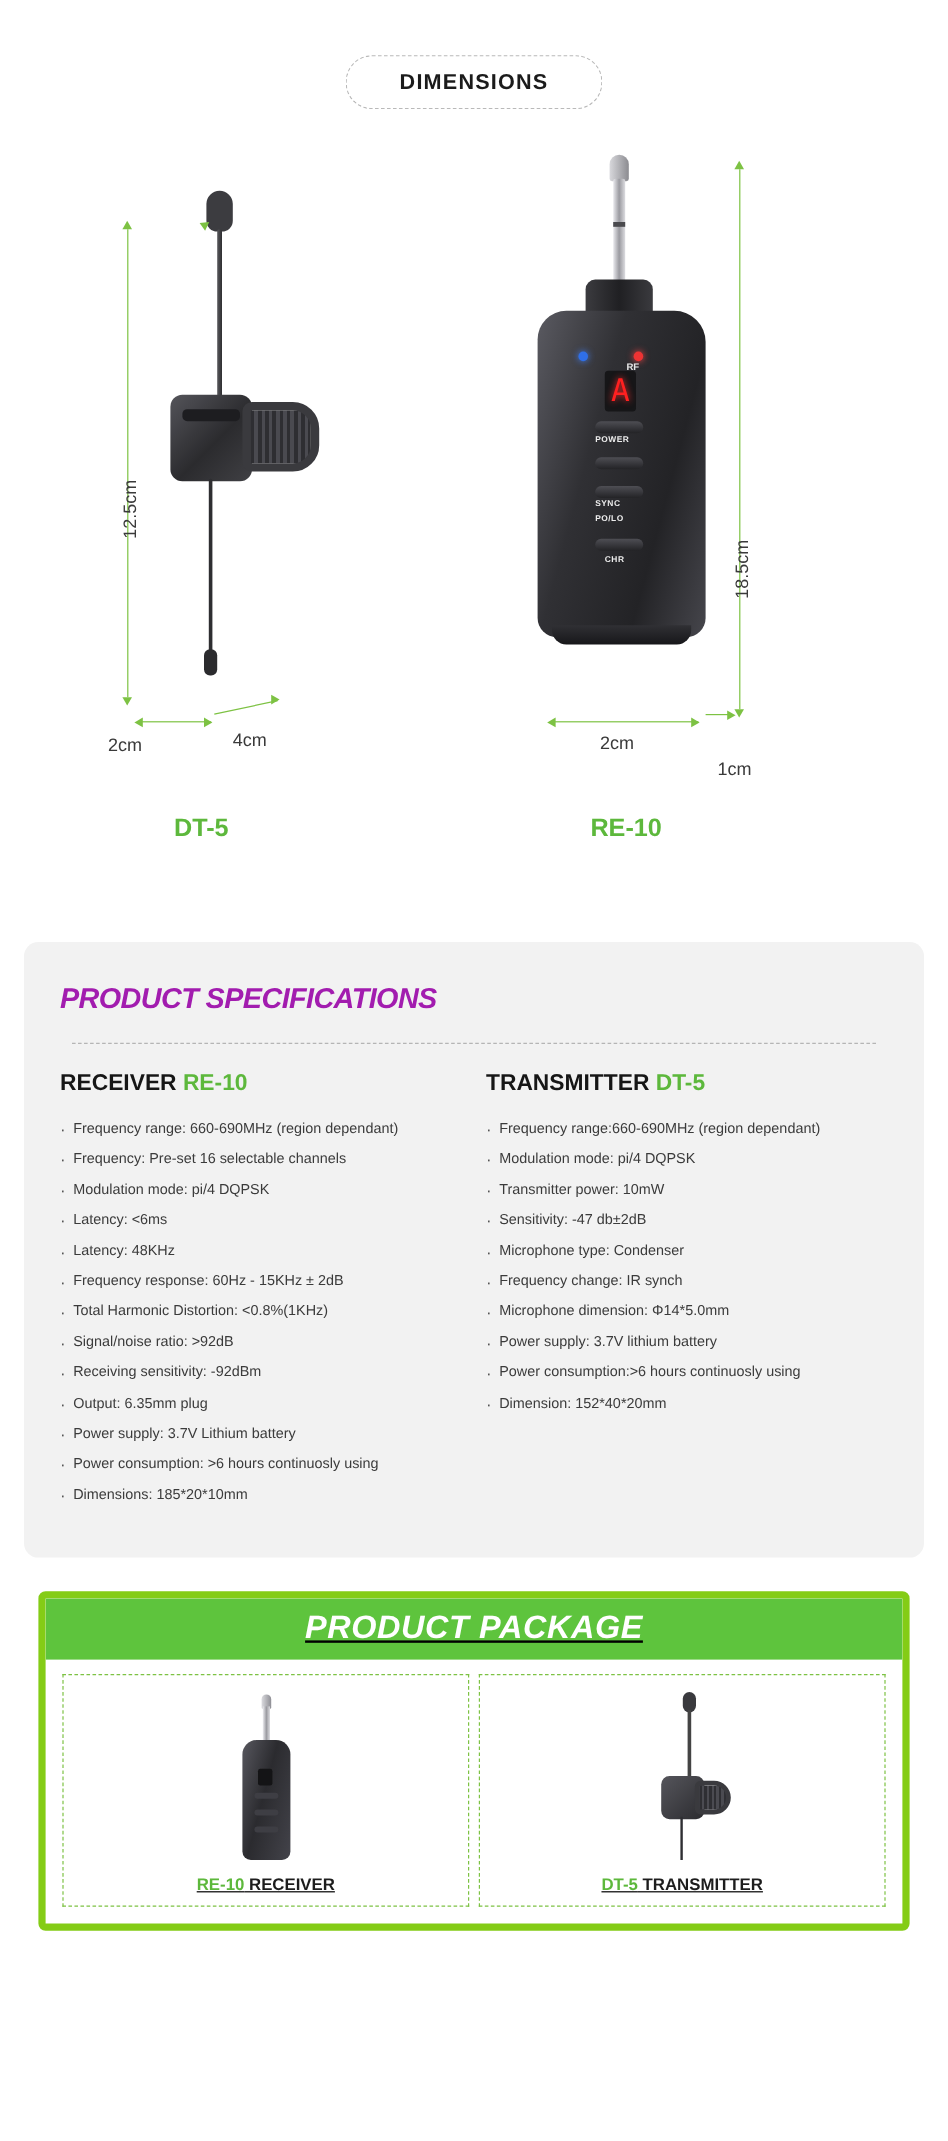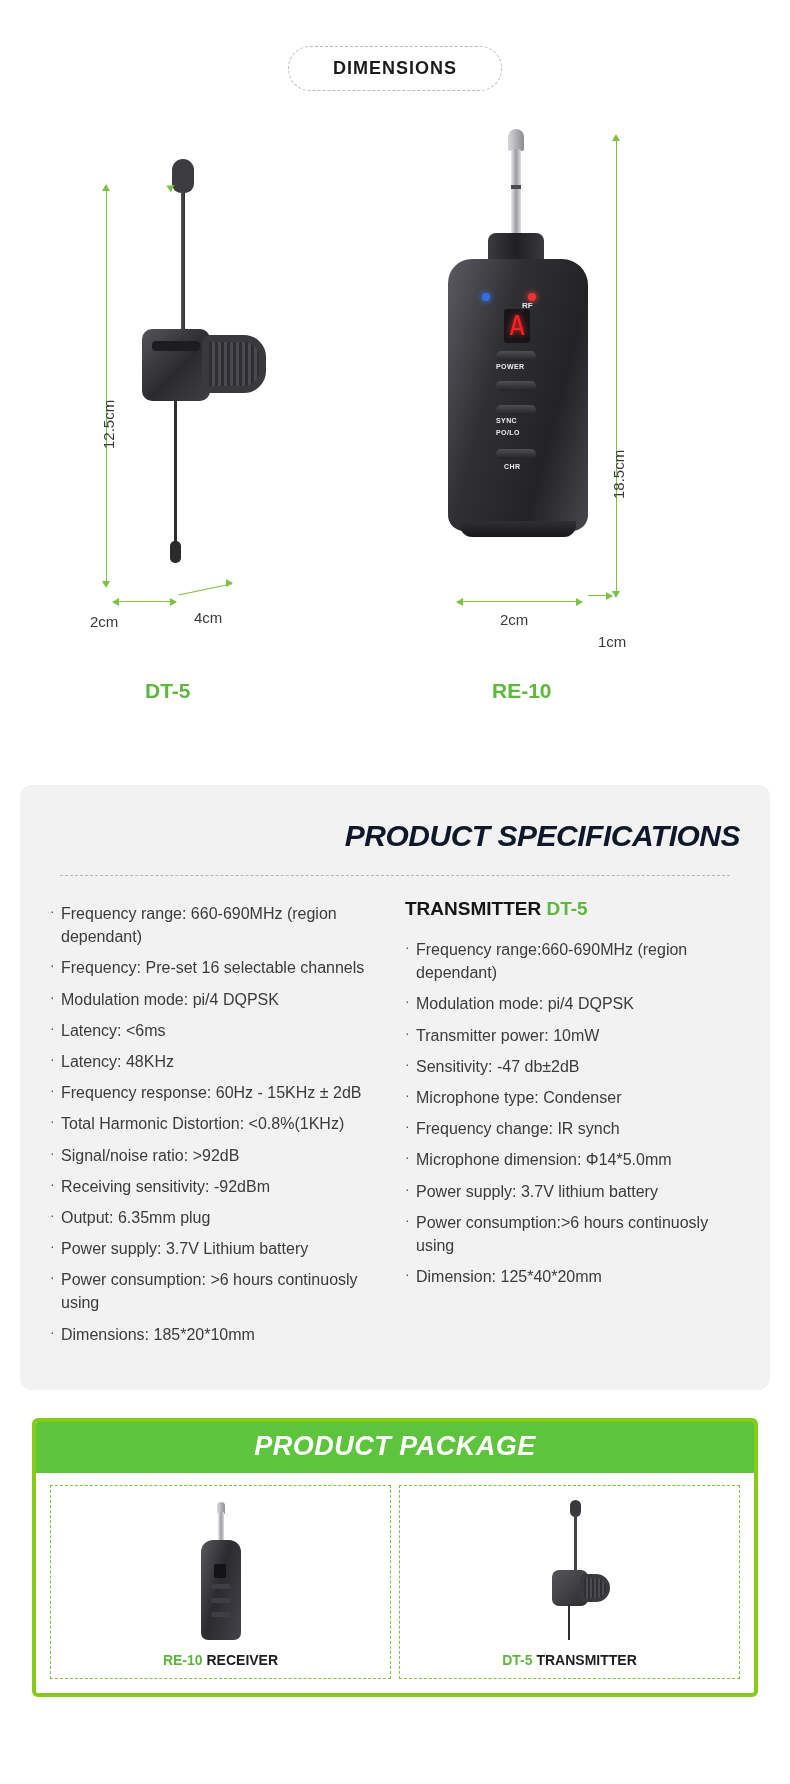"PRODUCT SPECIFICATIONS" .spec-title { color: #0f172a -> #a21caf; font-size: 30px -> 24px; text-align: right -> left }
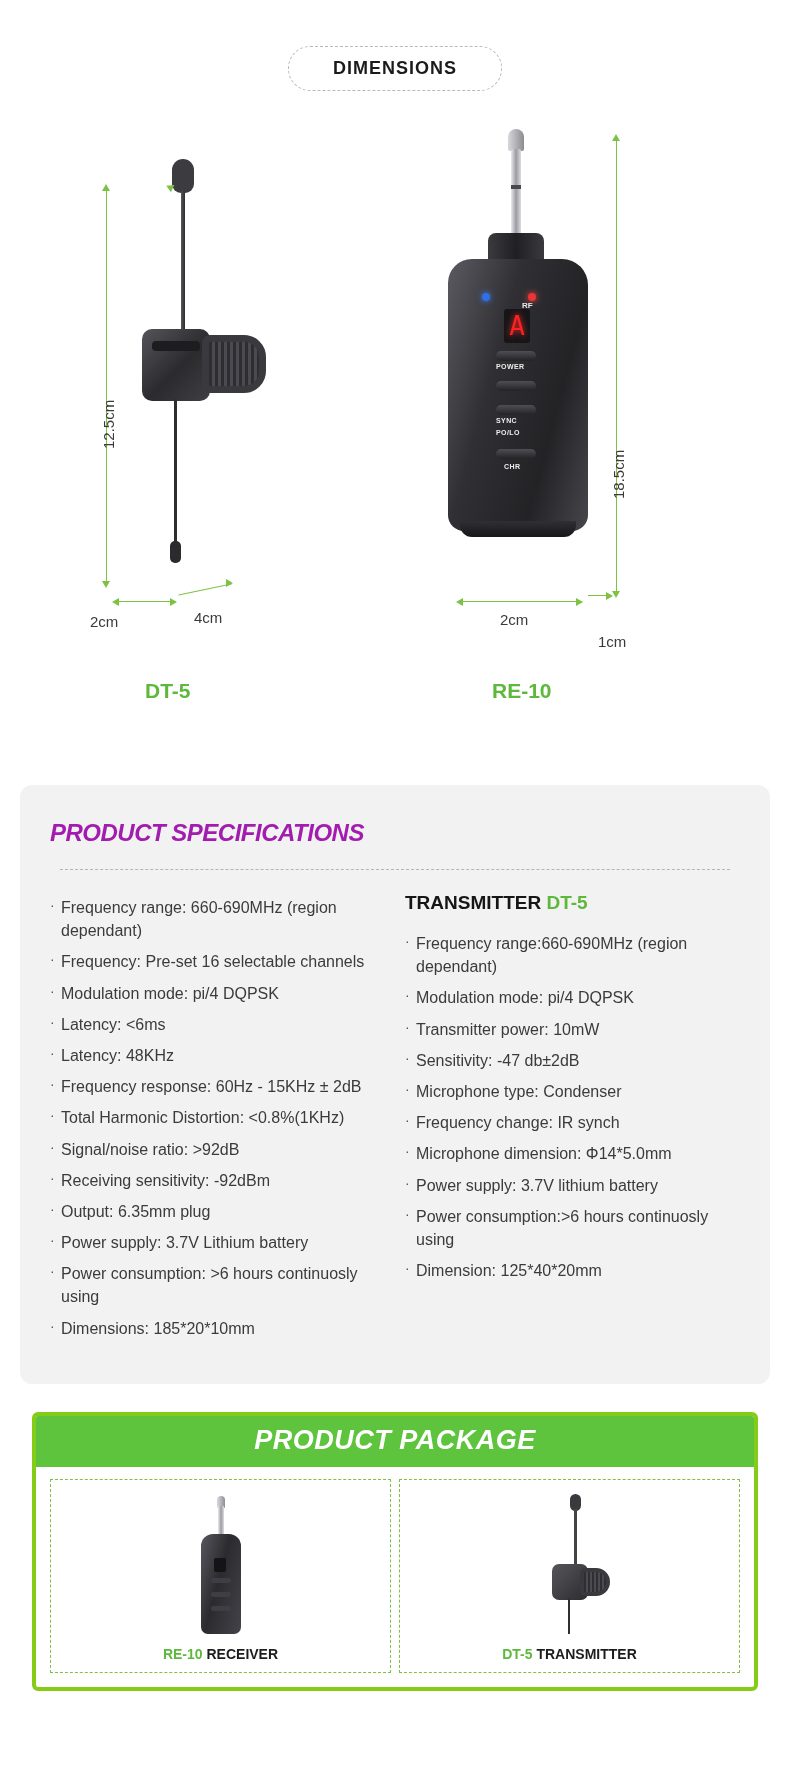"RECEIVER RE-10" div.spec-head { html: none -> <div> <span>RECEIVER </span><span>RE-10</span> </div> }
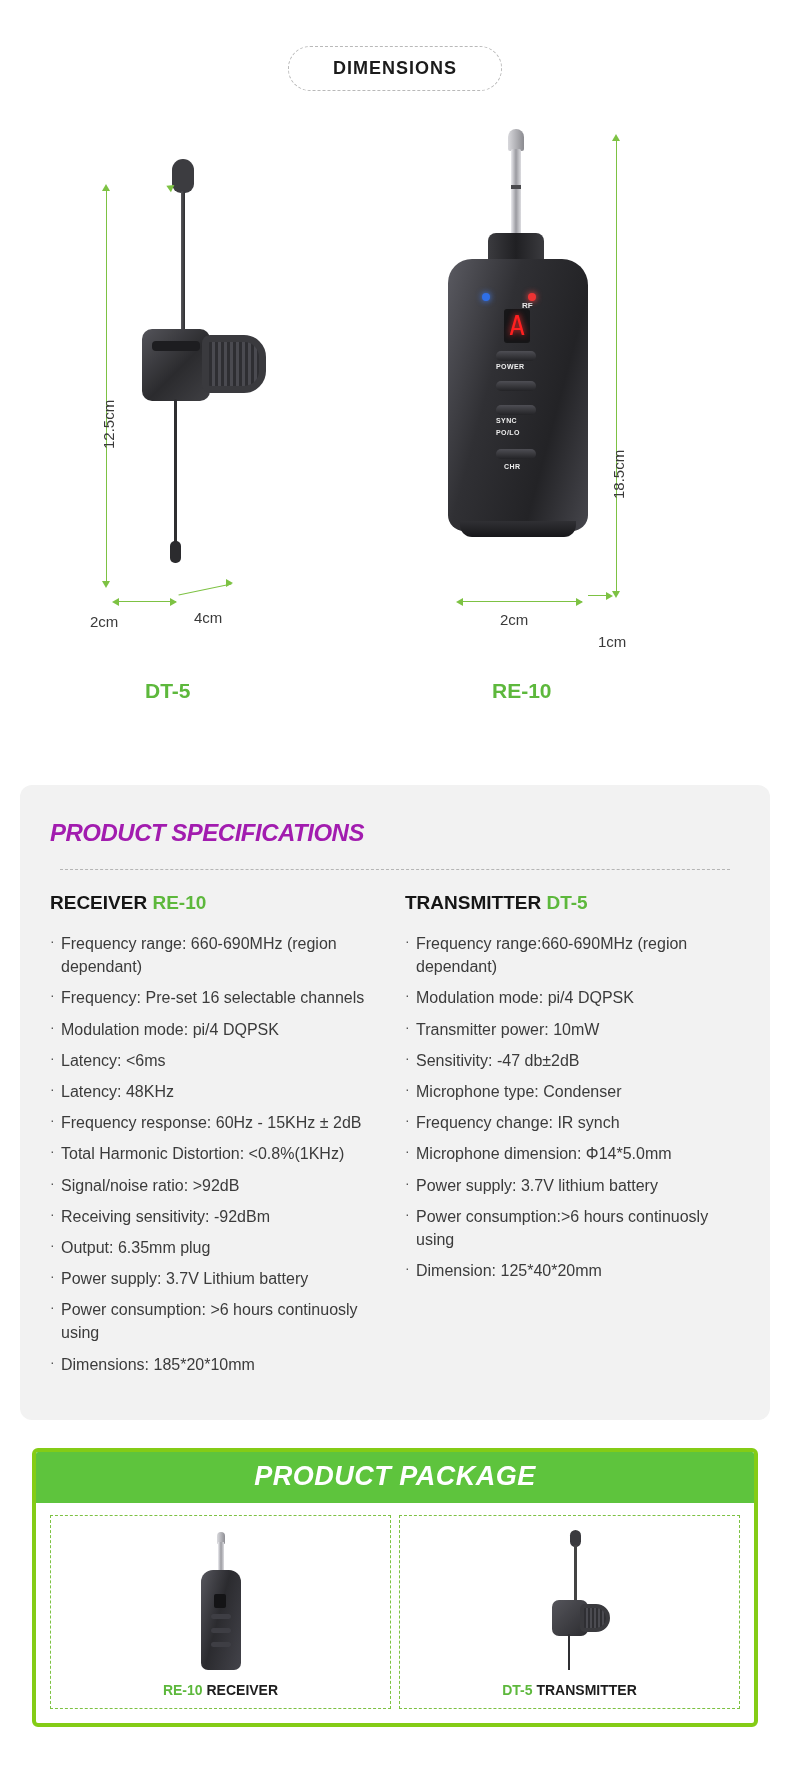"Frequency range: 660-690MHz (region" .spec-list li { font-size: 16px -> 12px }
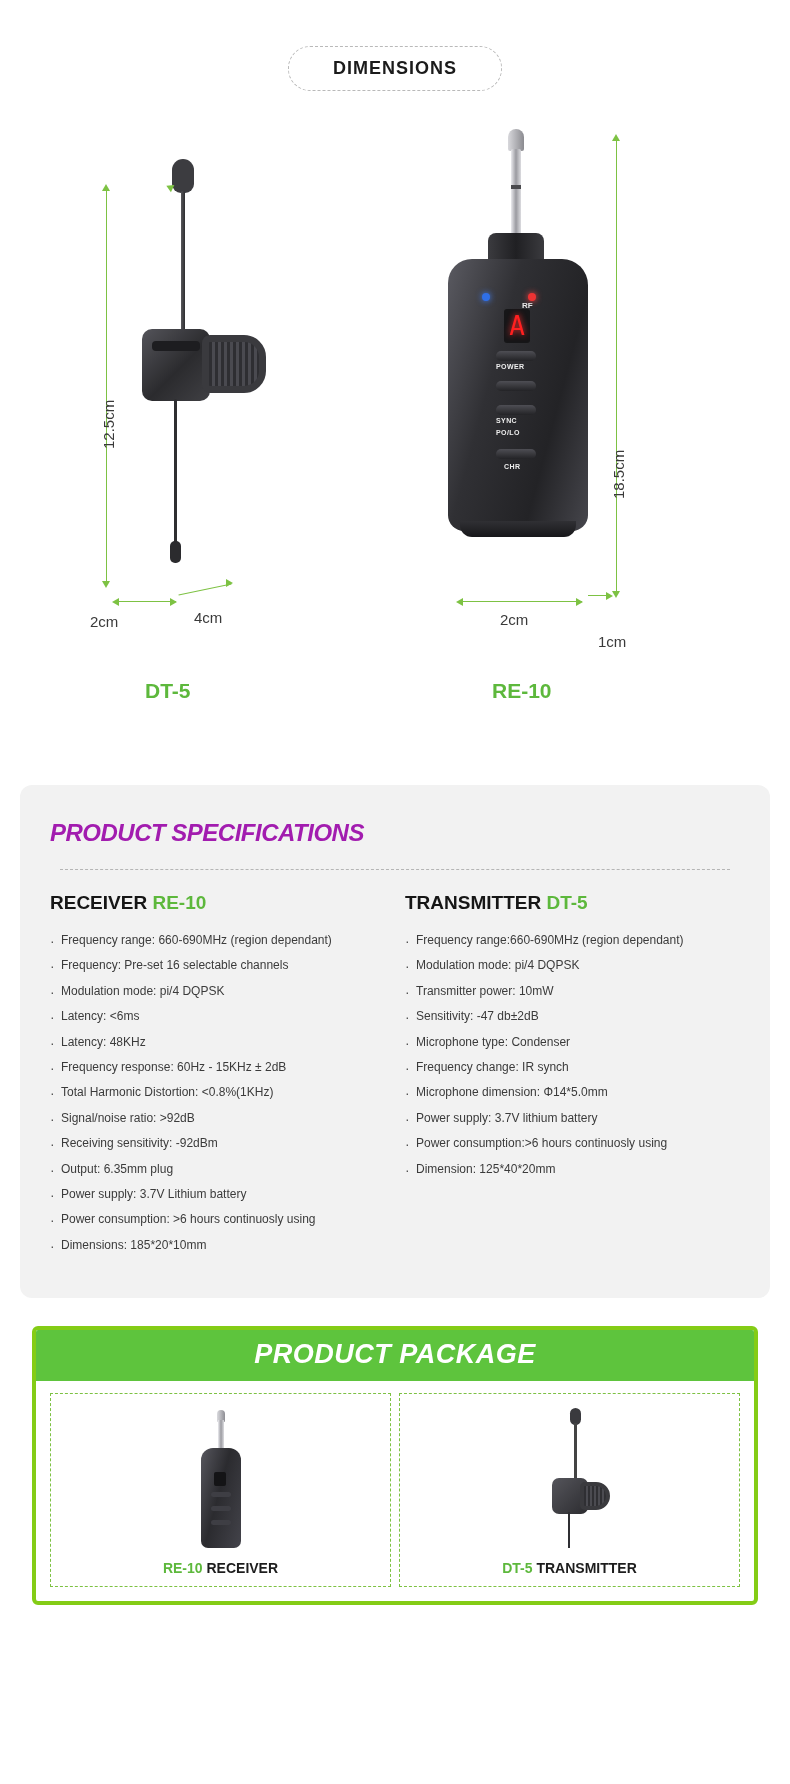"Dimension: 125*40*20mm" li { text: 125 -> 152 }
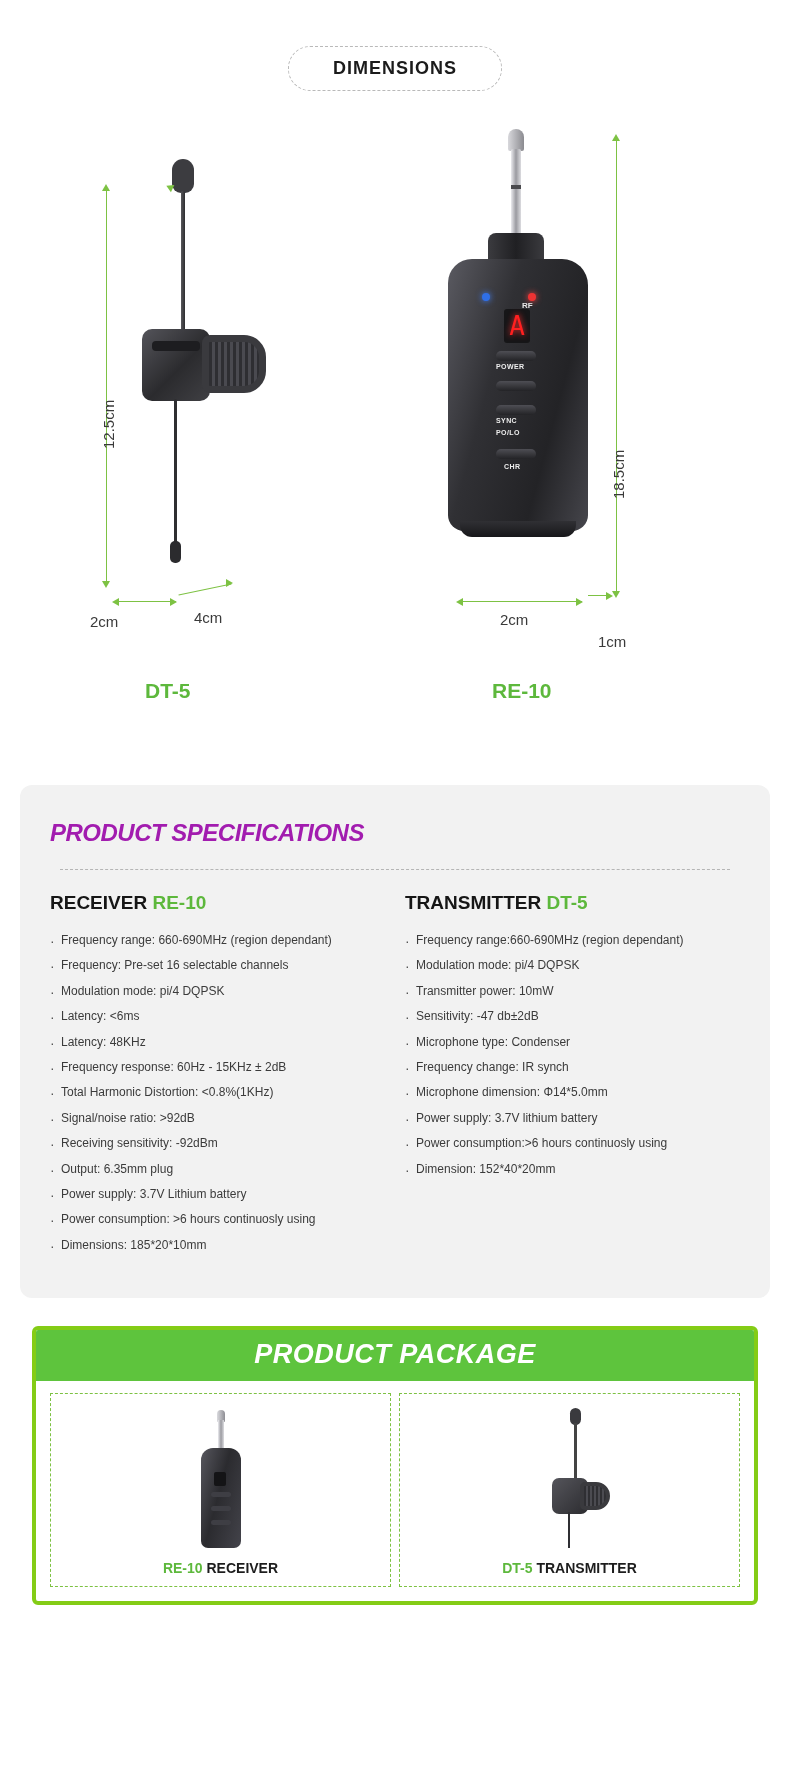"PRODUCT PACKAGE" .pkg-block { border: 4px solid #84cc16 -> 6px solid #84cc16; text-decoration: none -> underline }
